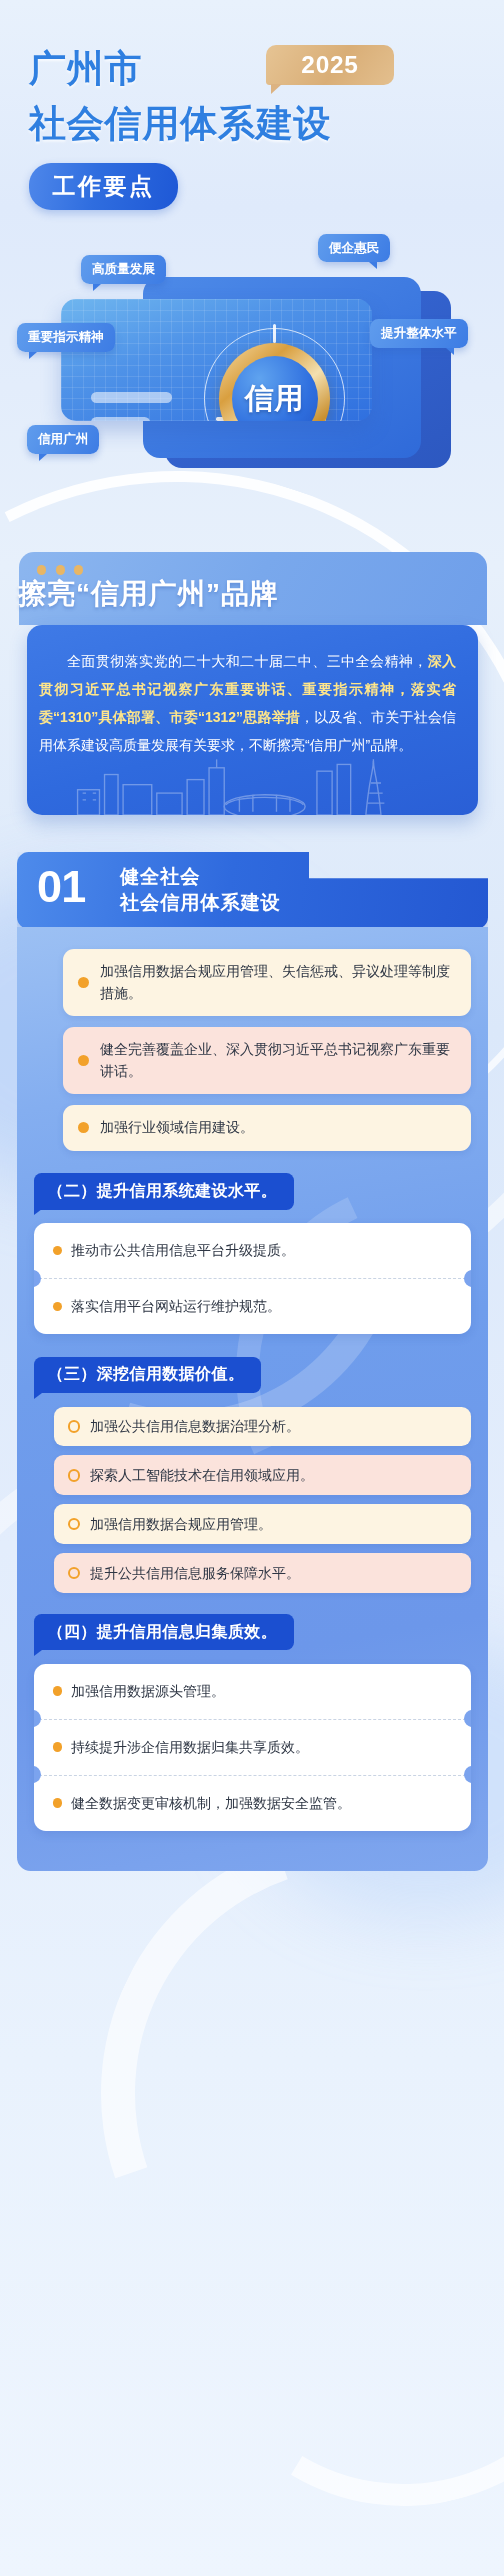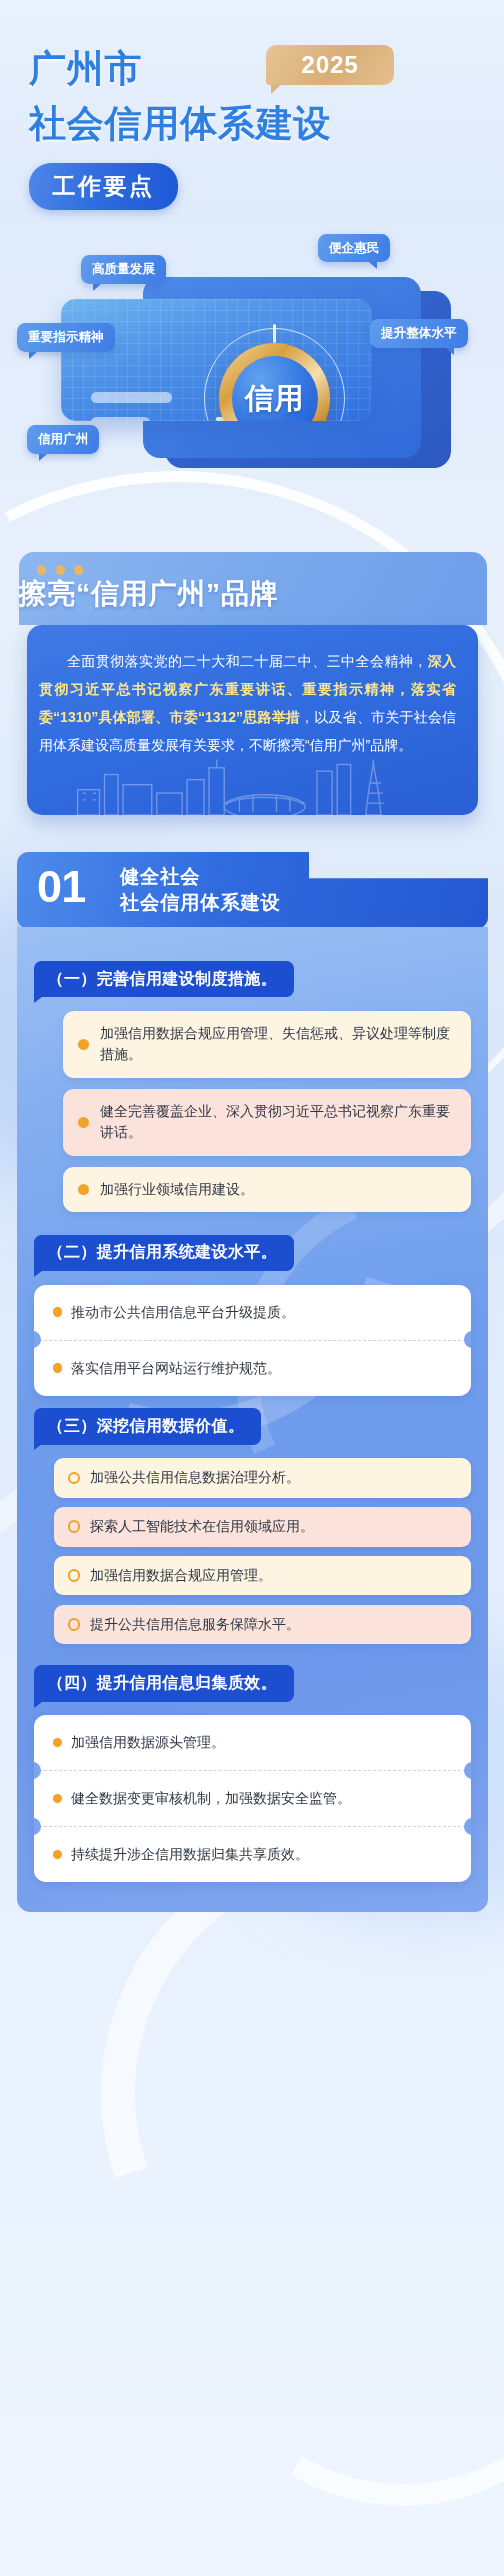"（一）完善信用建设制度措施。" div.sub-head { html: <div>（一）完善信用建设制度措施。</div> -> none }
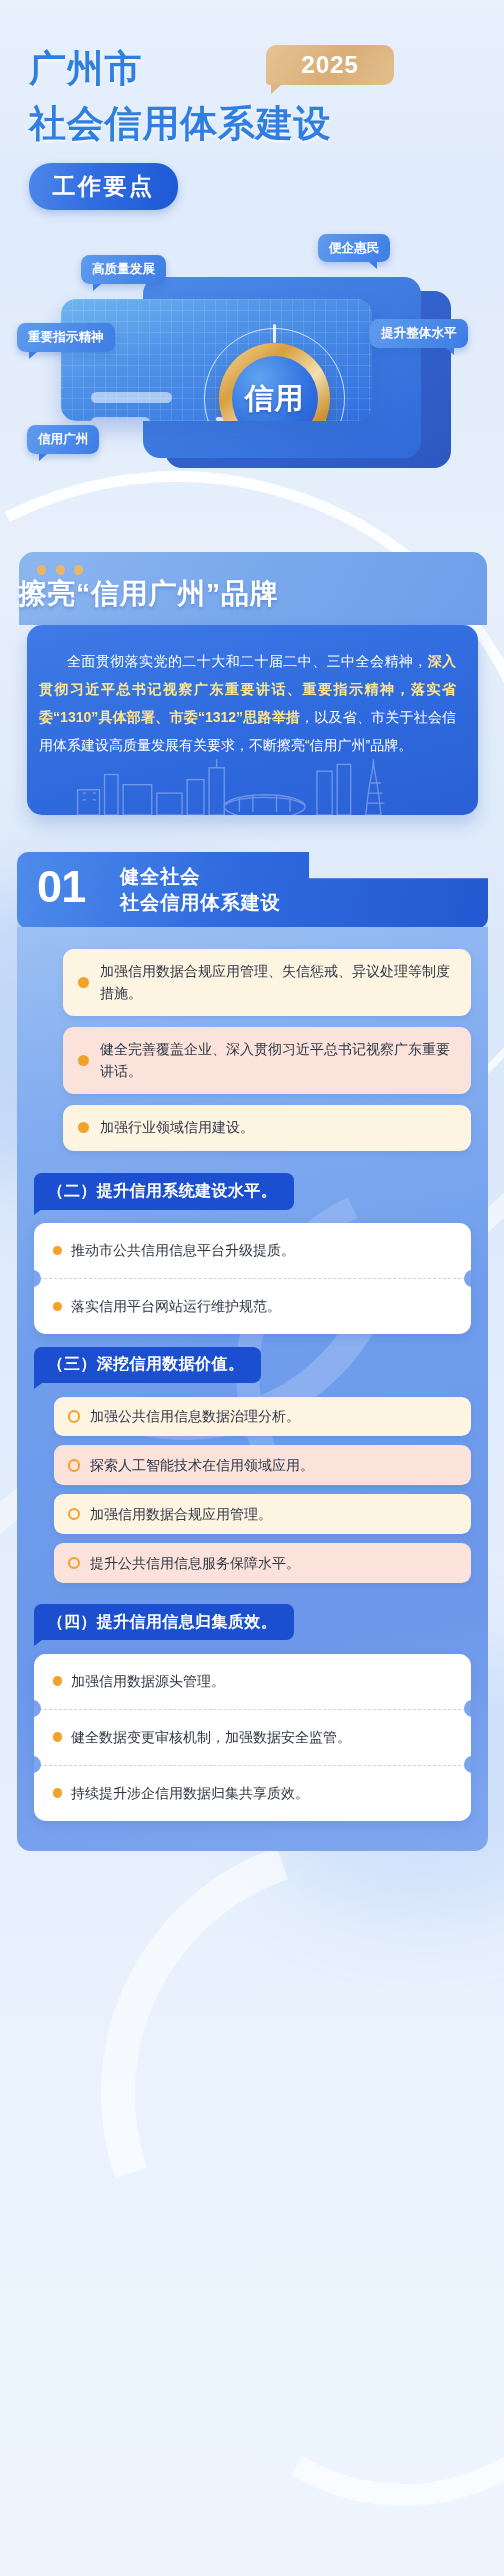"推动市公共信用信息平台升级提质。" .ticket { margin: 0 0 1px 0 -> 0 0 11px 0 }
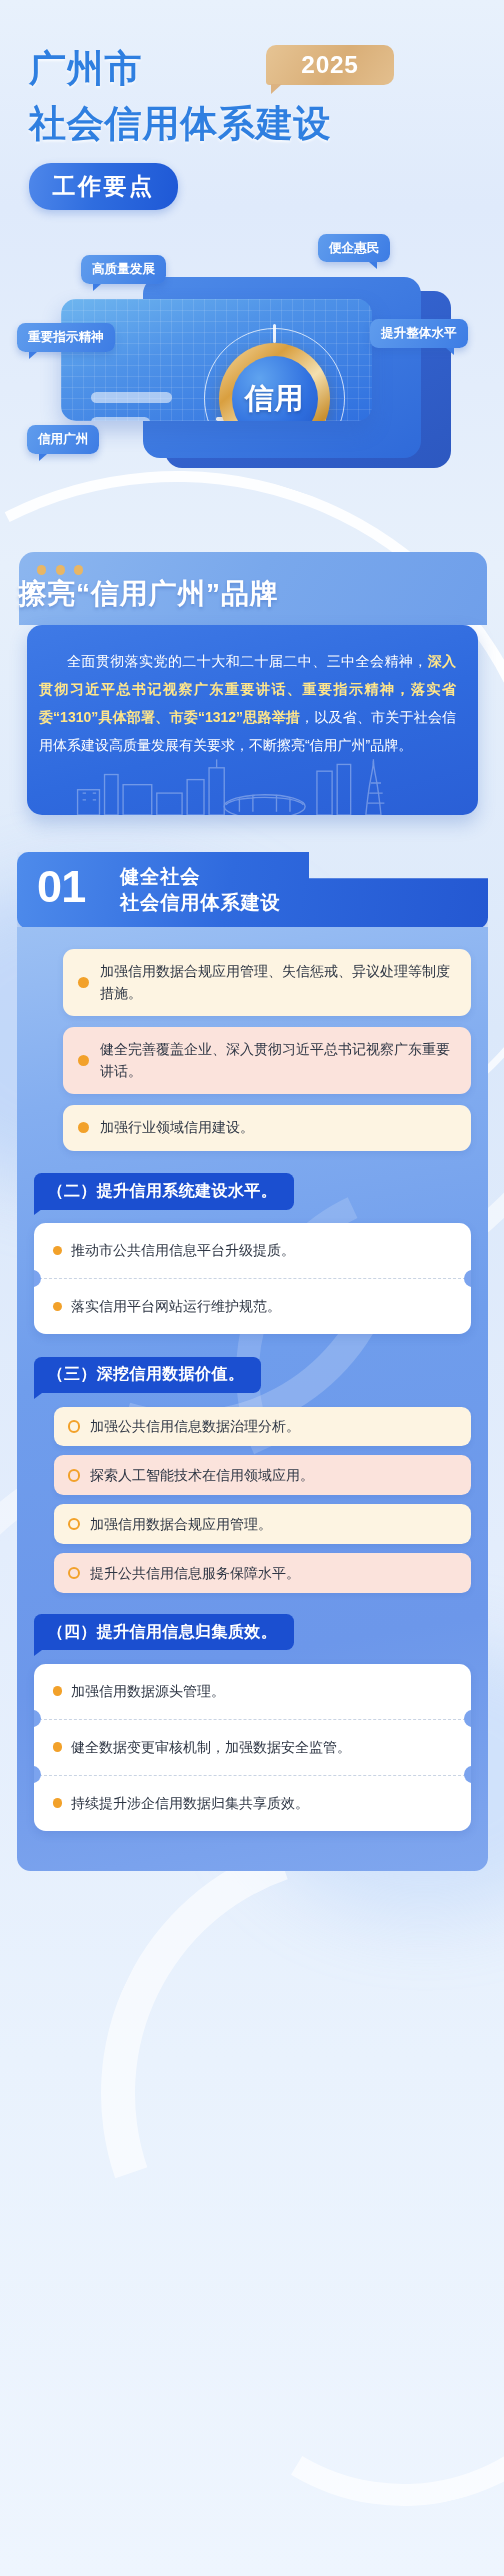"健全数据变更审核机制，加强数据安全监管。" div.ticket-row { order: before "持续提升涉企信用数据归集共享质效。" -> after "持续提升涉企信用数据归集共享质效。" }
